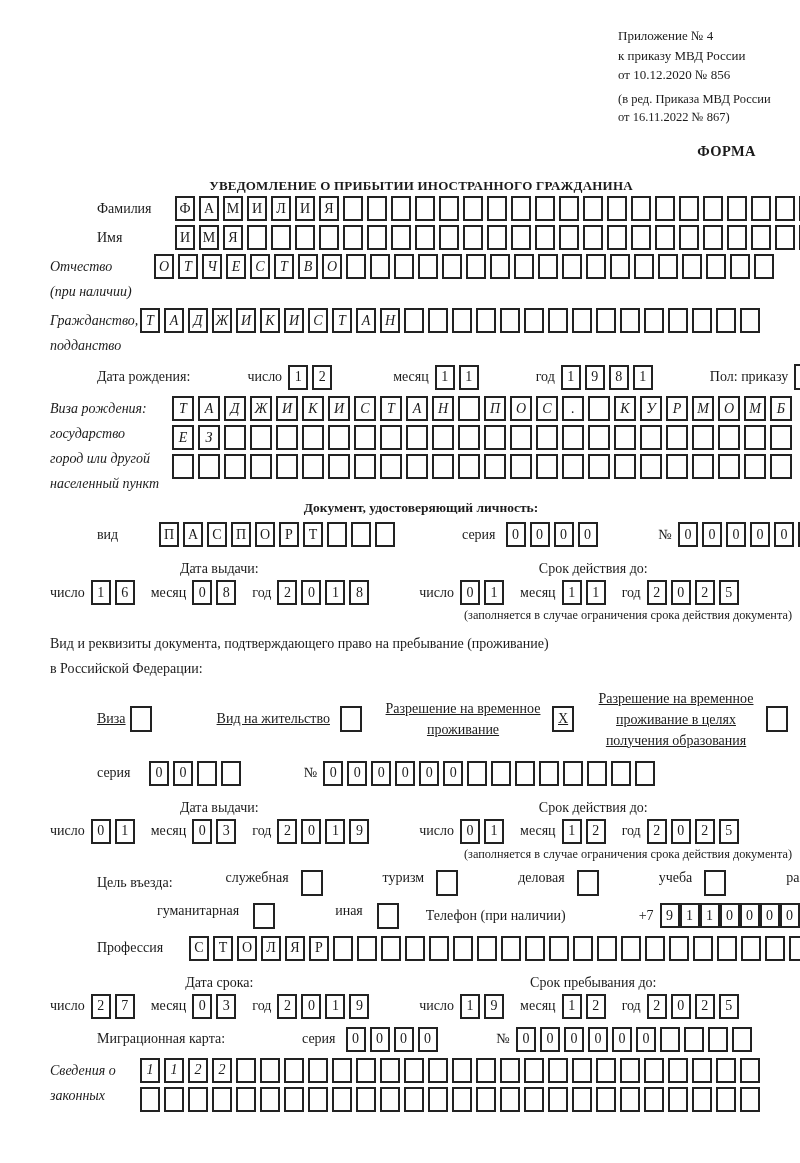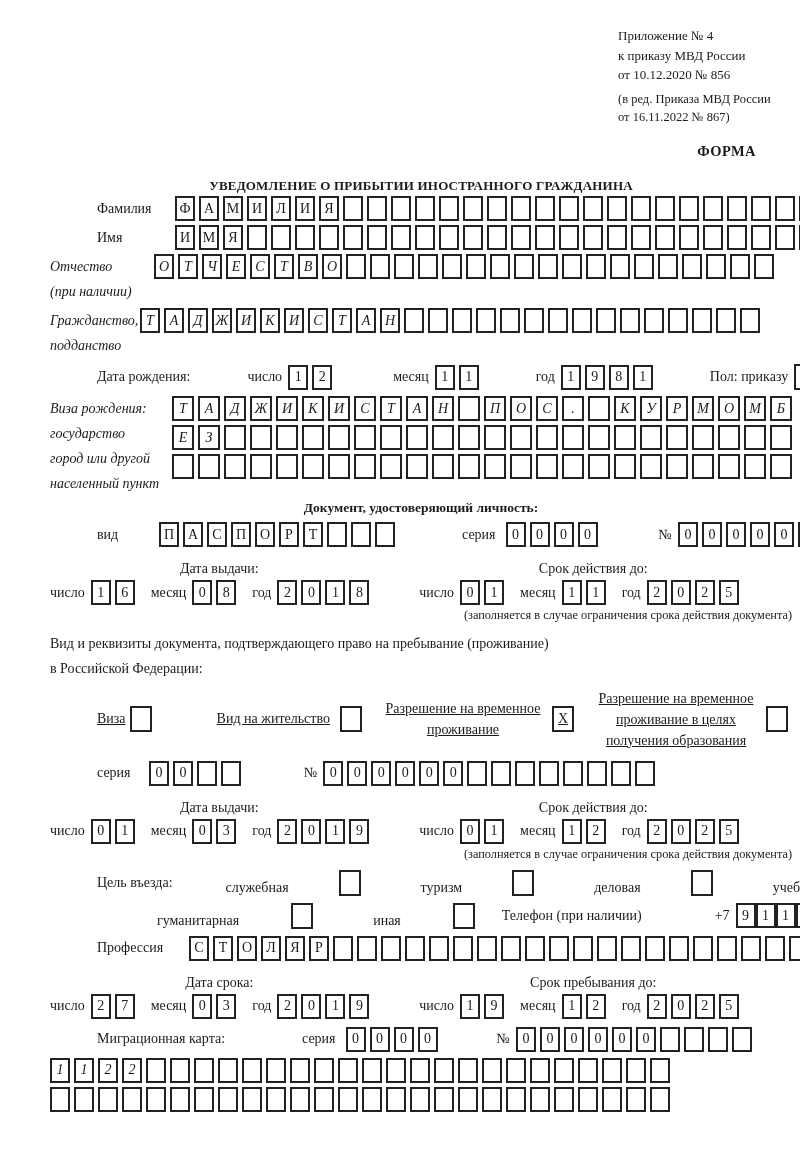"служебная" .pitem { align-items: flex-end -> flex-start; gap: 38px -> none }
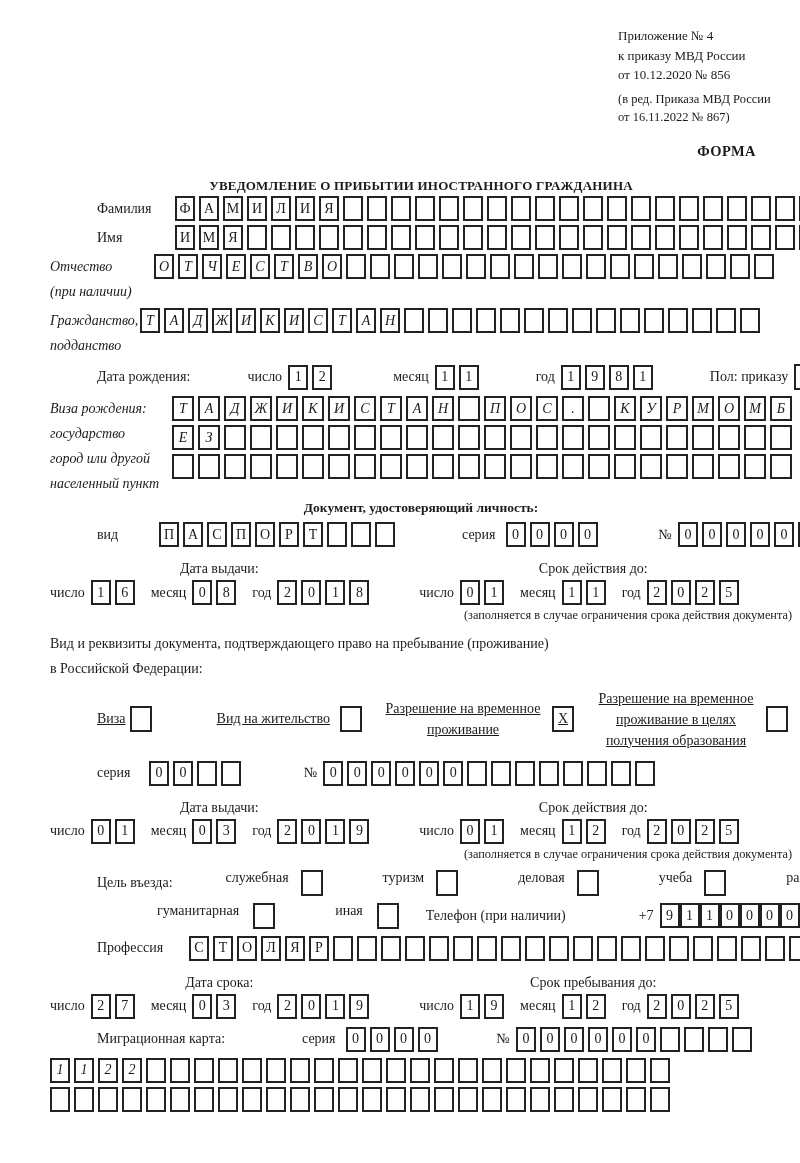"Сведения о" span.lblock { html: none -> <span> <div>Сведения о</div> <div>законных</div> </span> }
